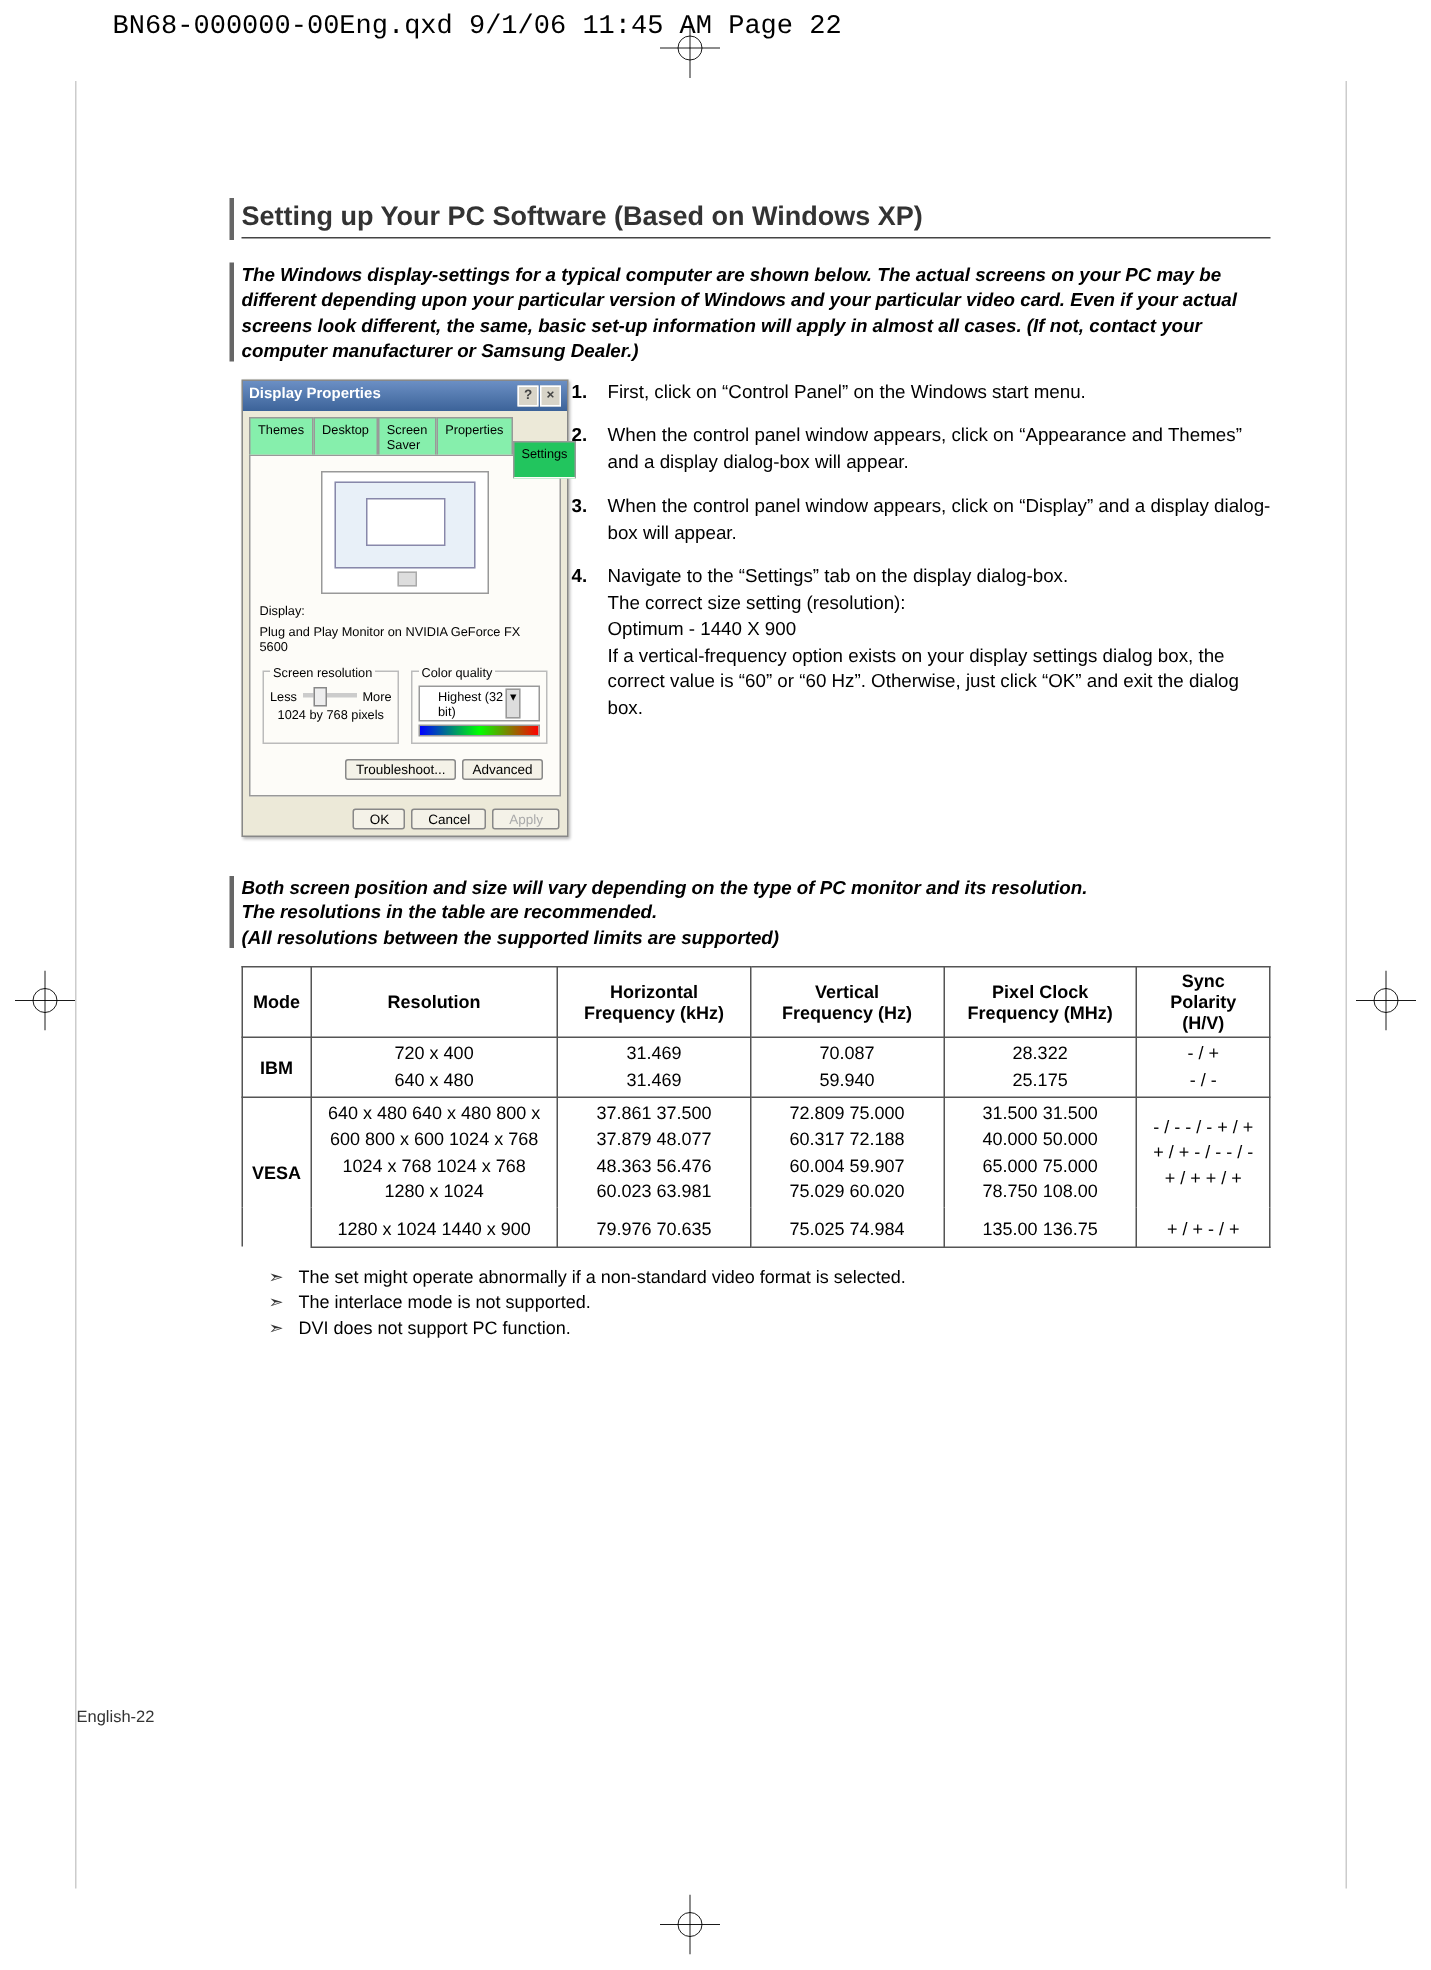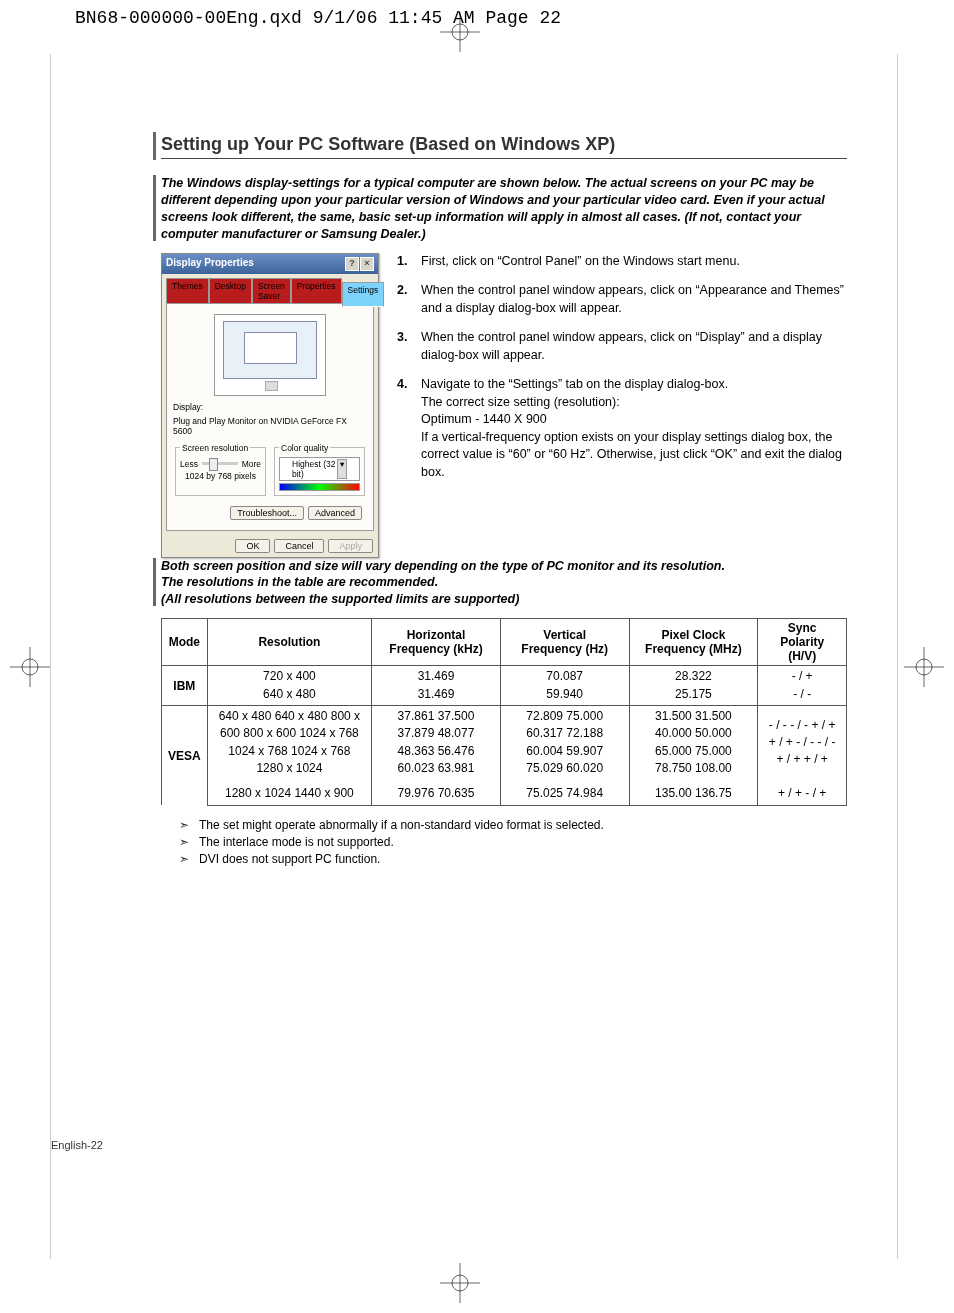"Display Properties" .section1-body { gap: 18px -> 2px; margin-bottom: none -> 26px }
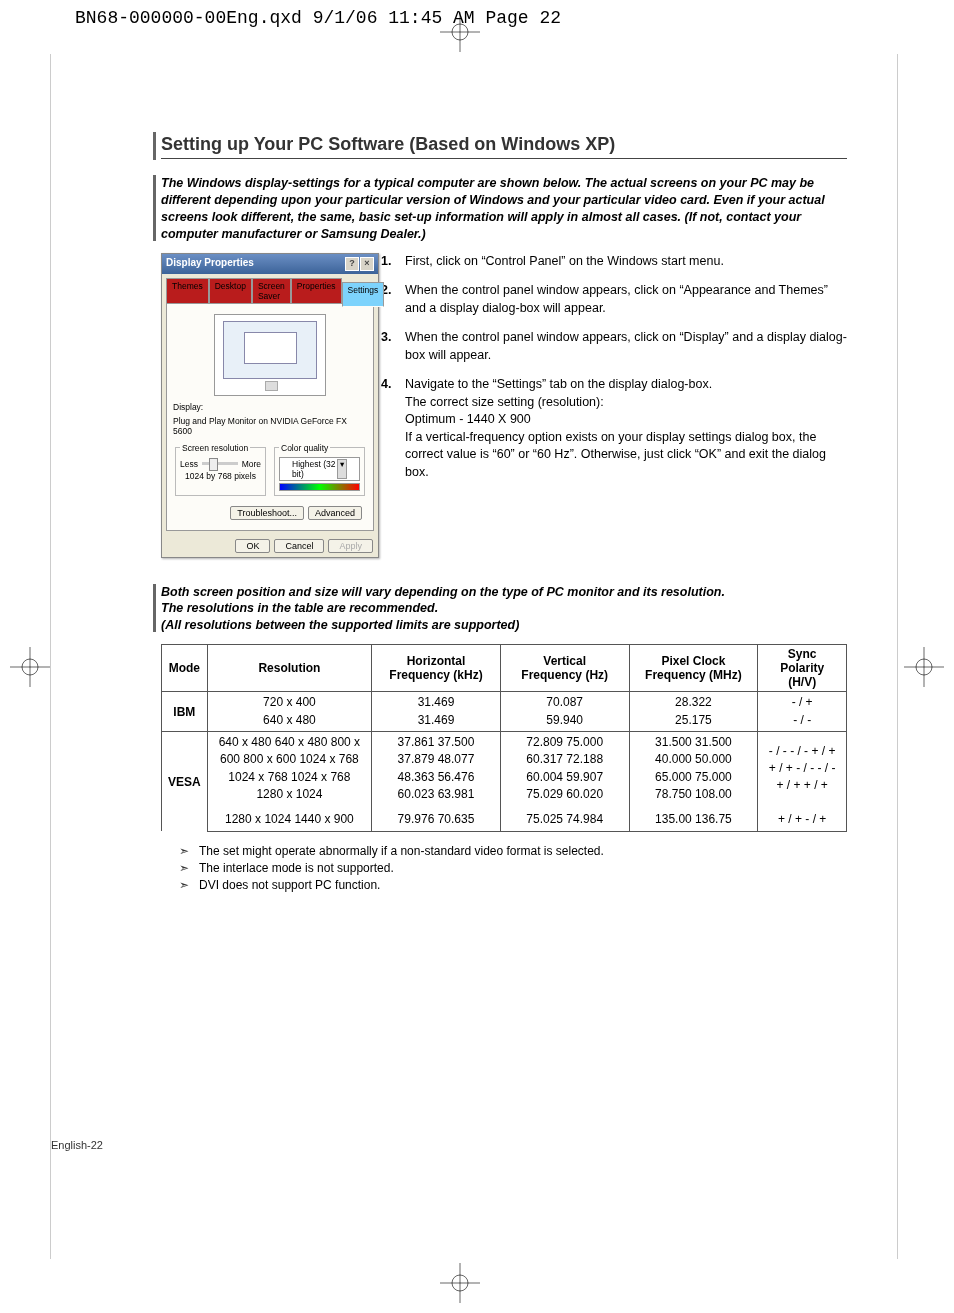"Themes" .dlg-tab { background: #b91c1c -> #86efac }
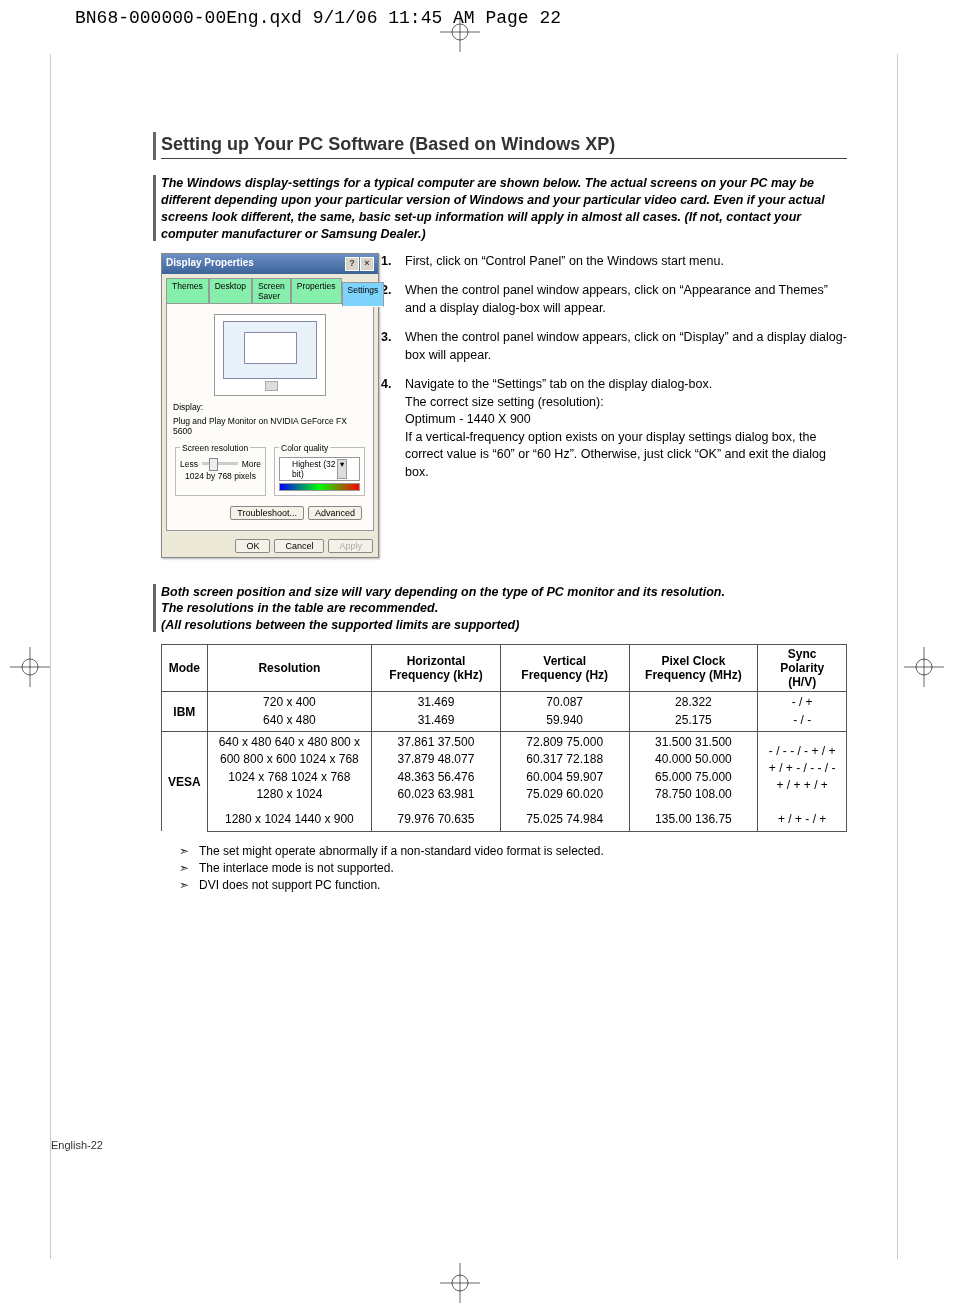"Settings" .dlg-tab.active { background: #7dd3fc -> #22c55e; top: 4px -> 16px }
